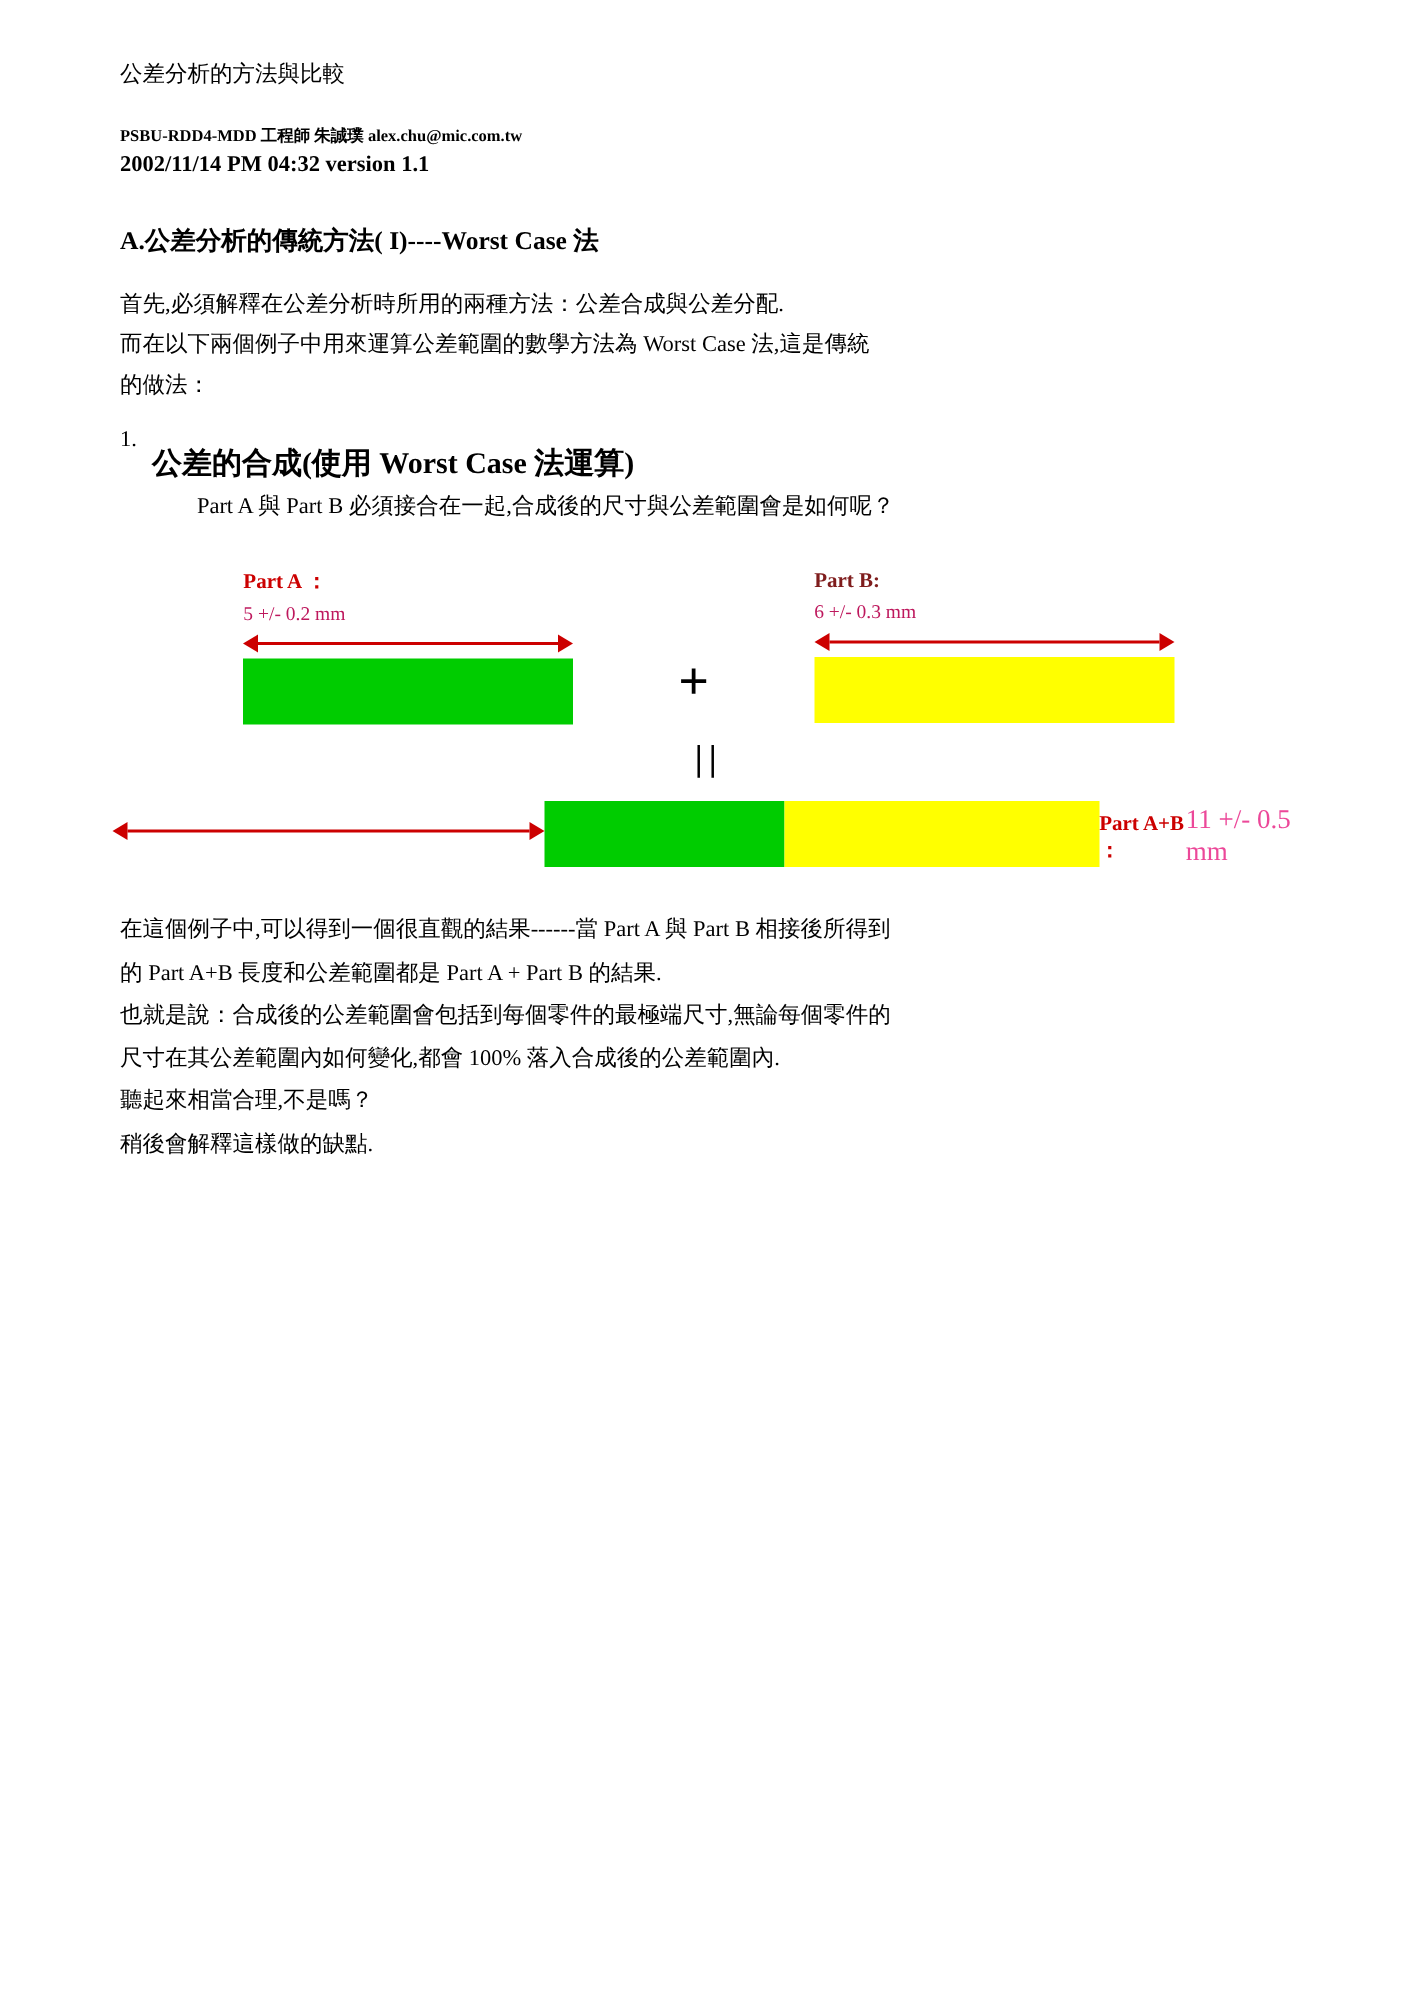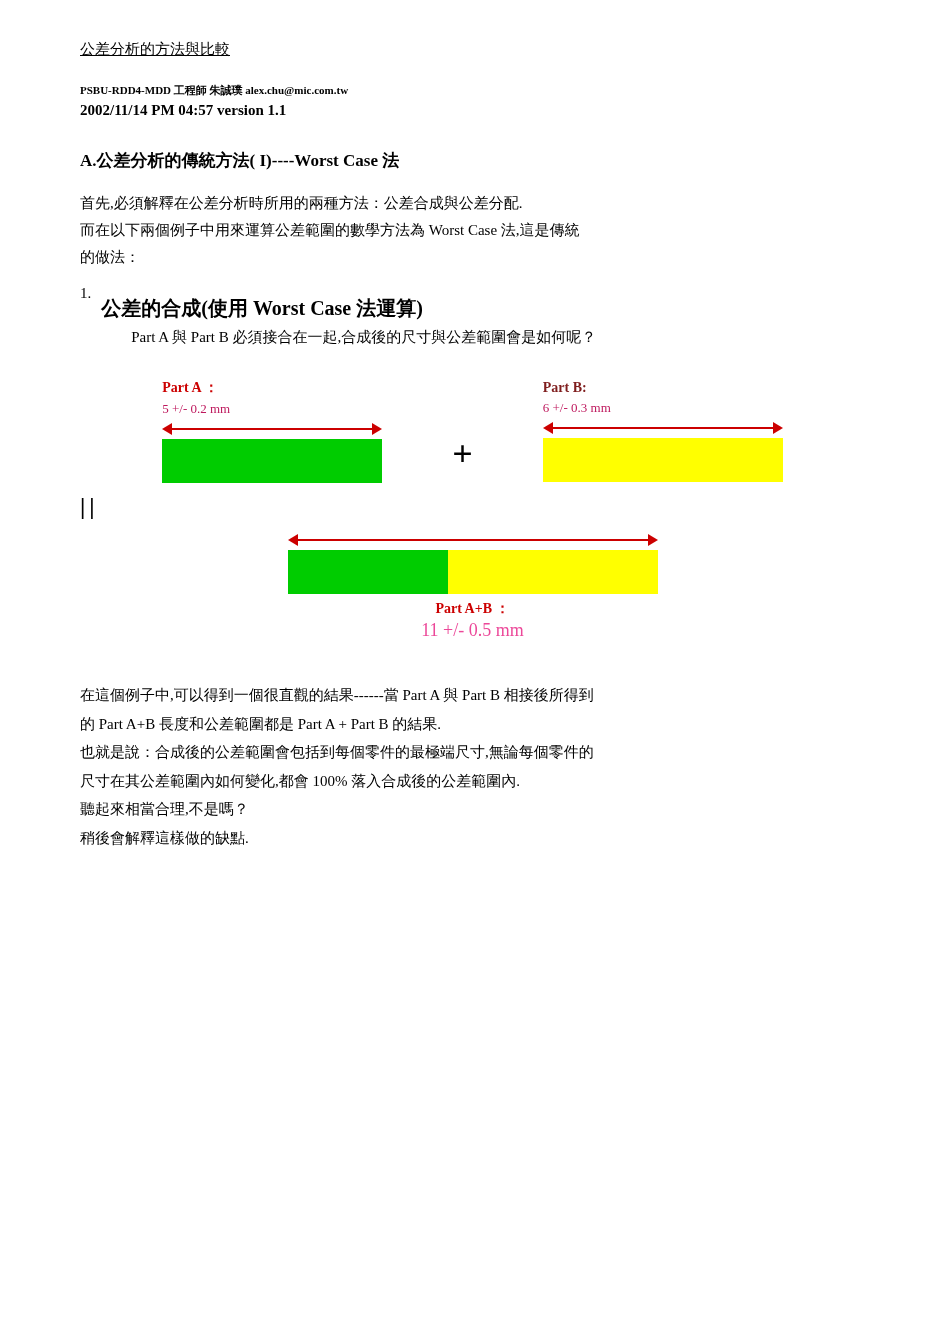"公差分析的方法與比較" .page-title { text-decoration: underline -> none }
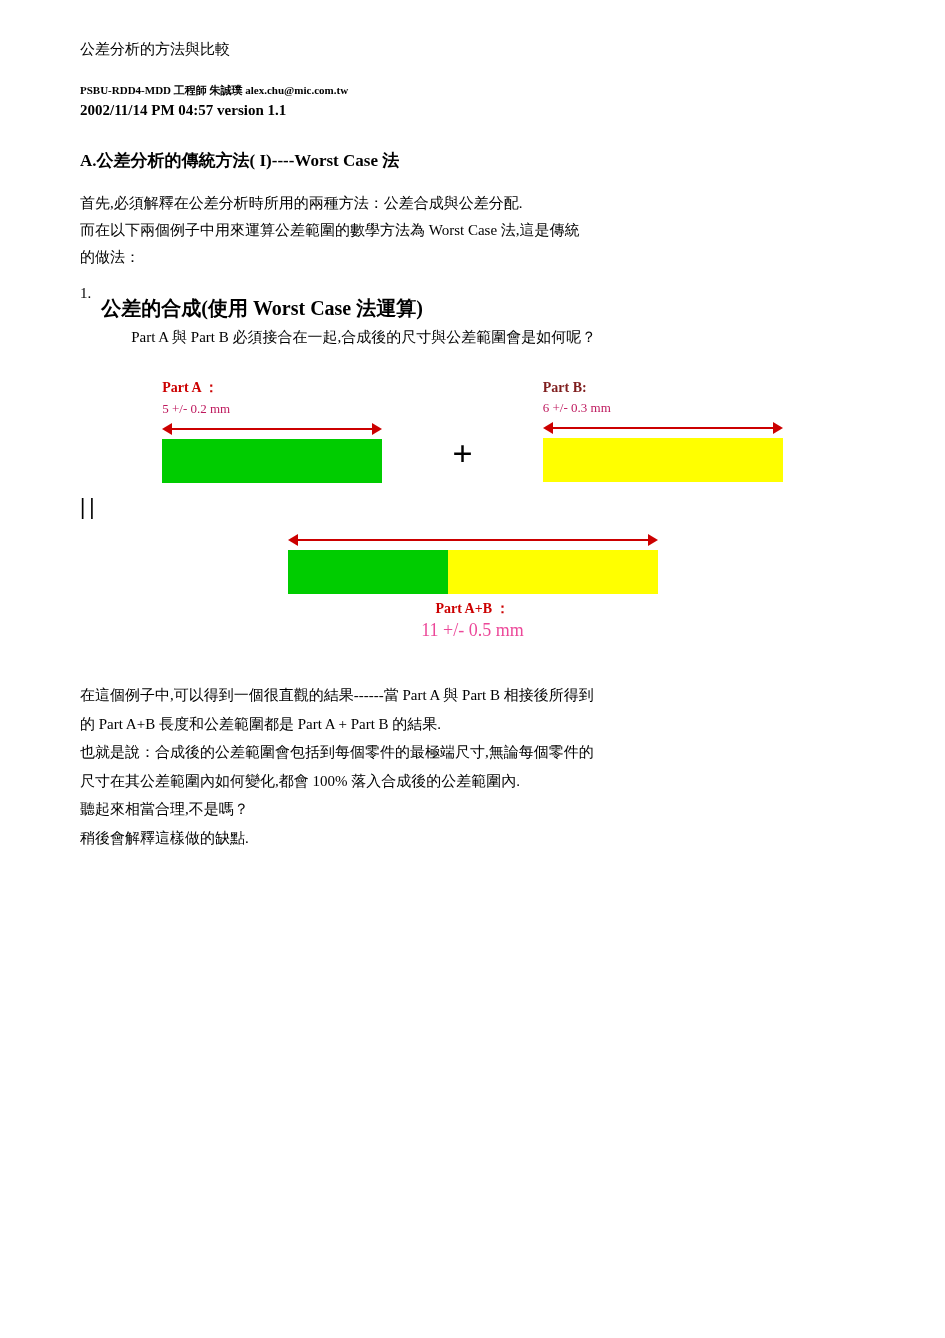"2002/11/14 PM 04:57 version 1.1" div.date-line { text: 04:57 -> 04:32 }
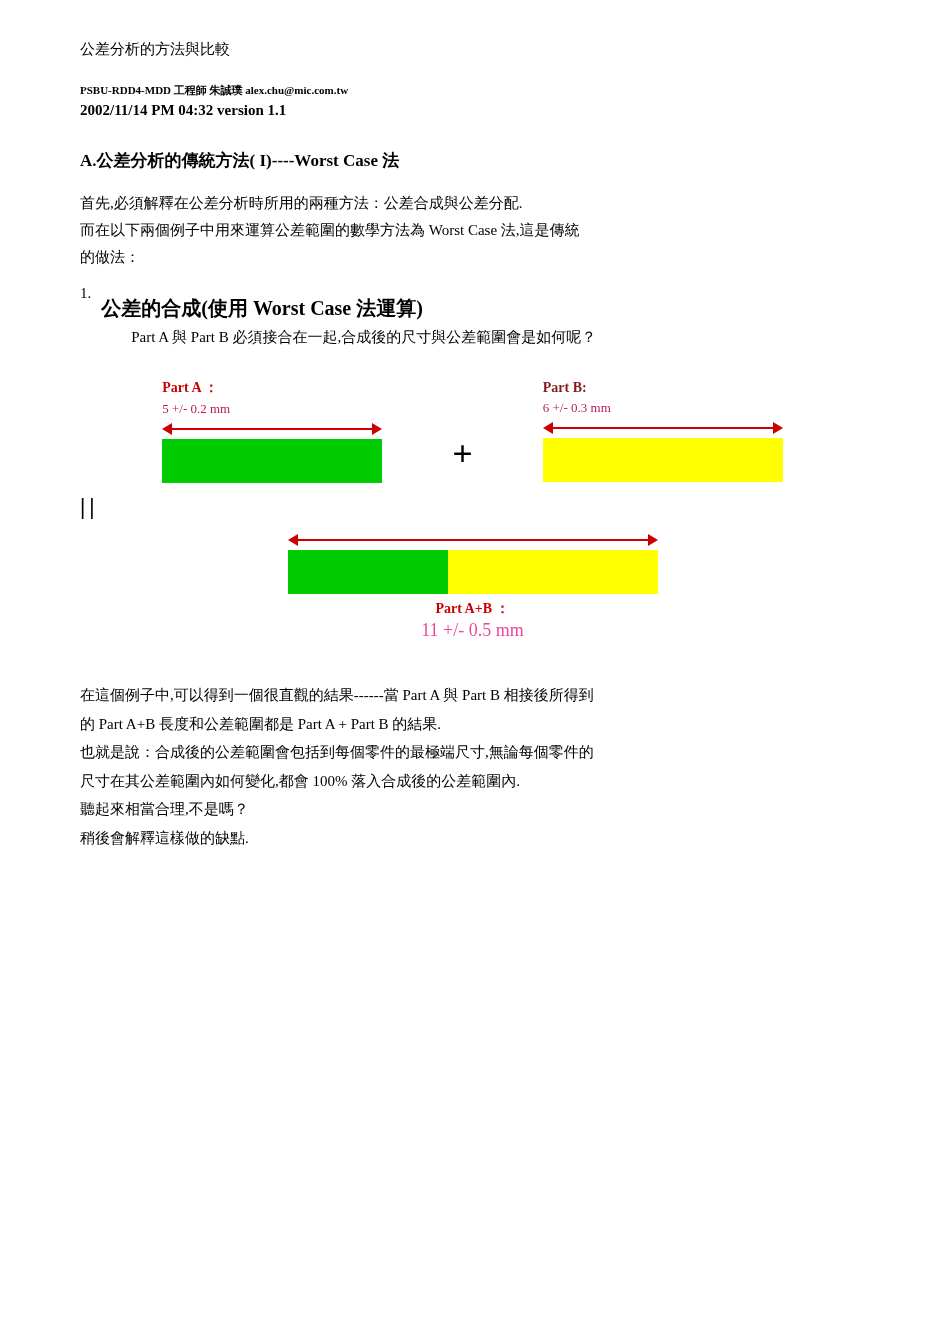"Part A ：" .diagram-area { align-items: none -> center; margin: 20px 0 40px 0 -> 20px 0 28px 0 }
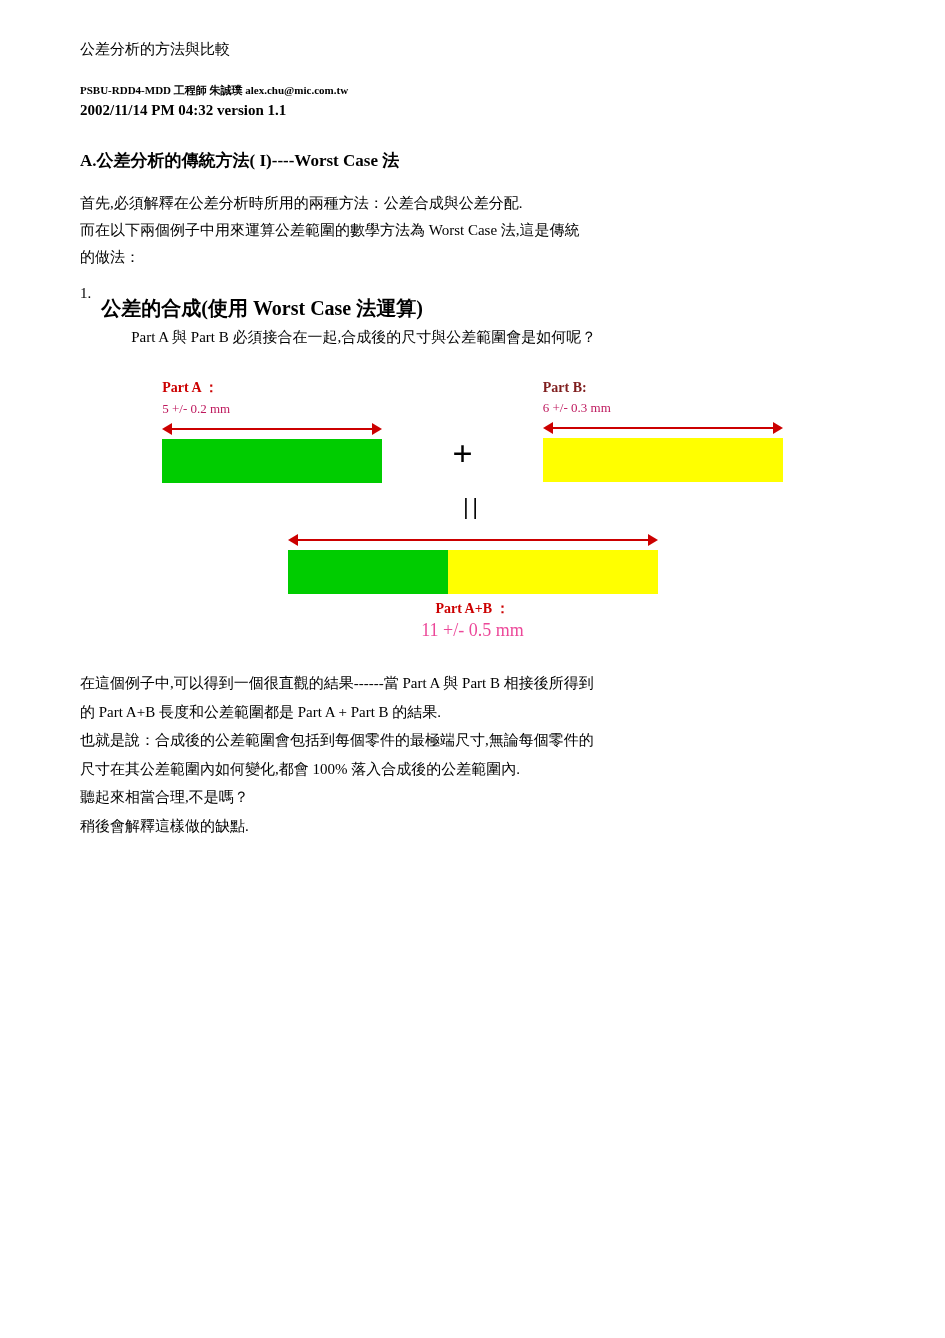"Part A+B ：" .combined-block { flex-direction: column -> row }
